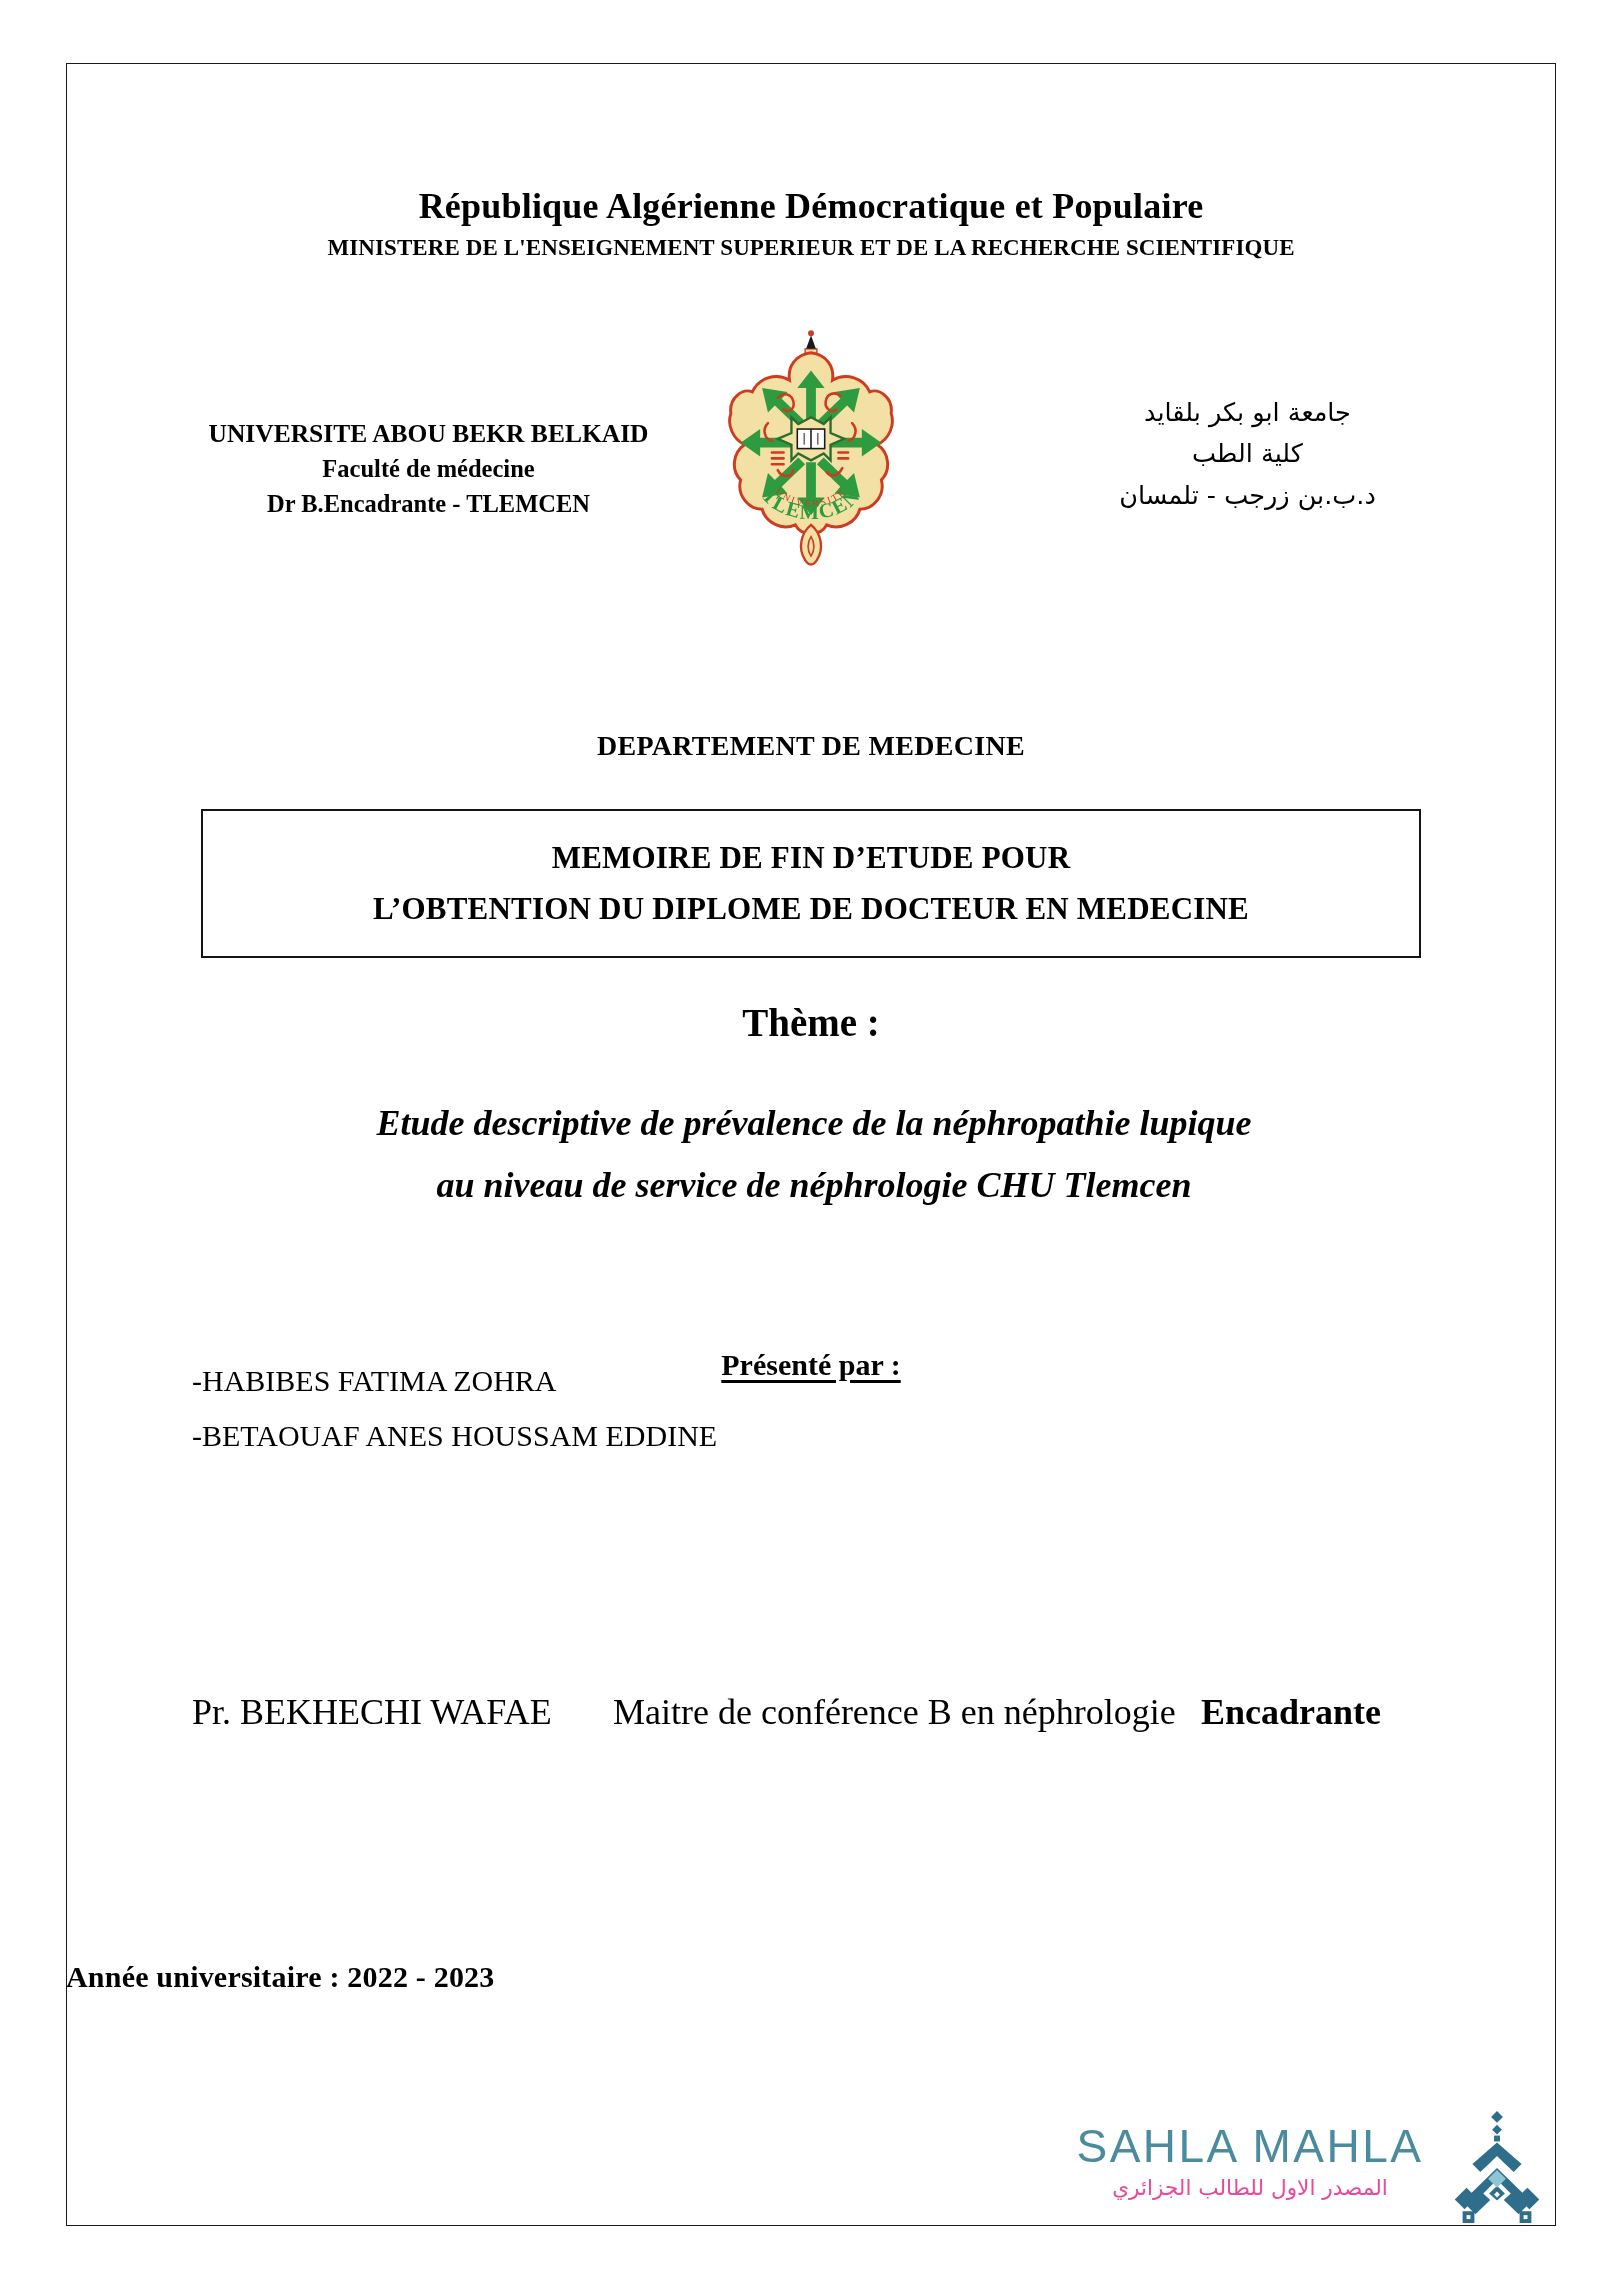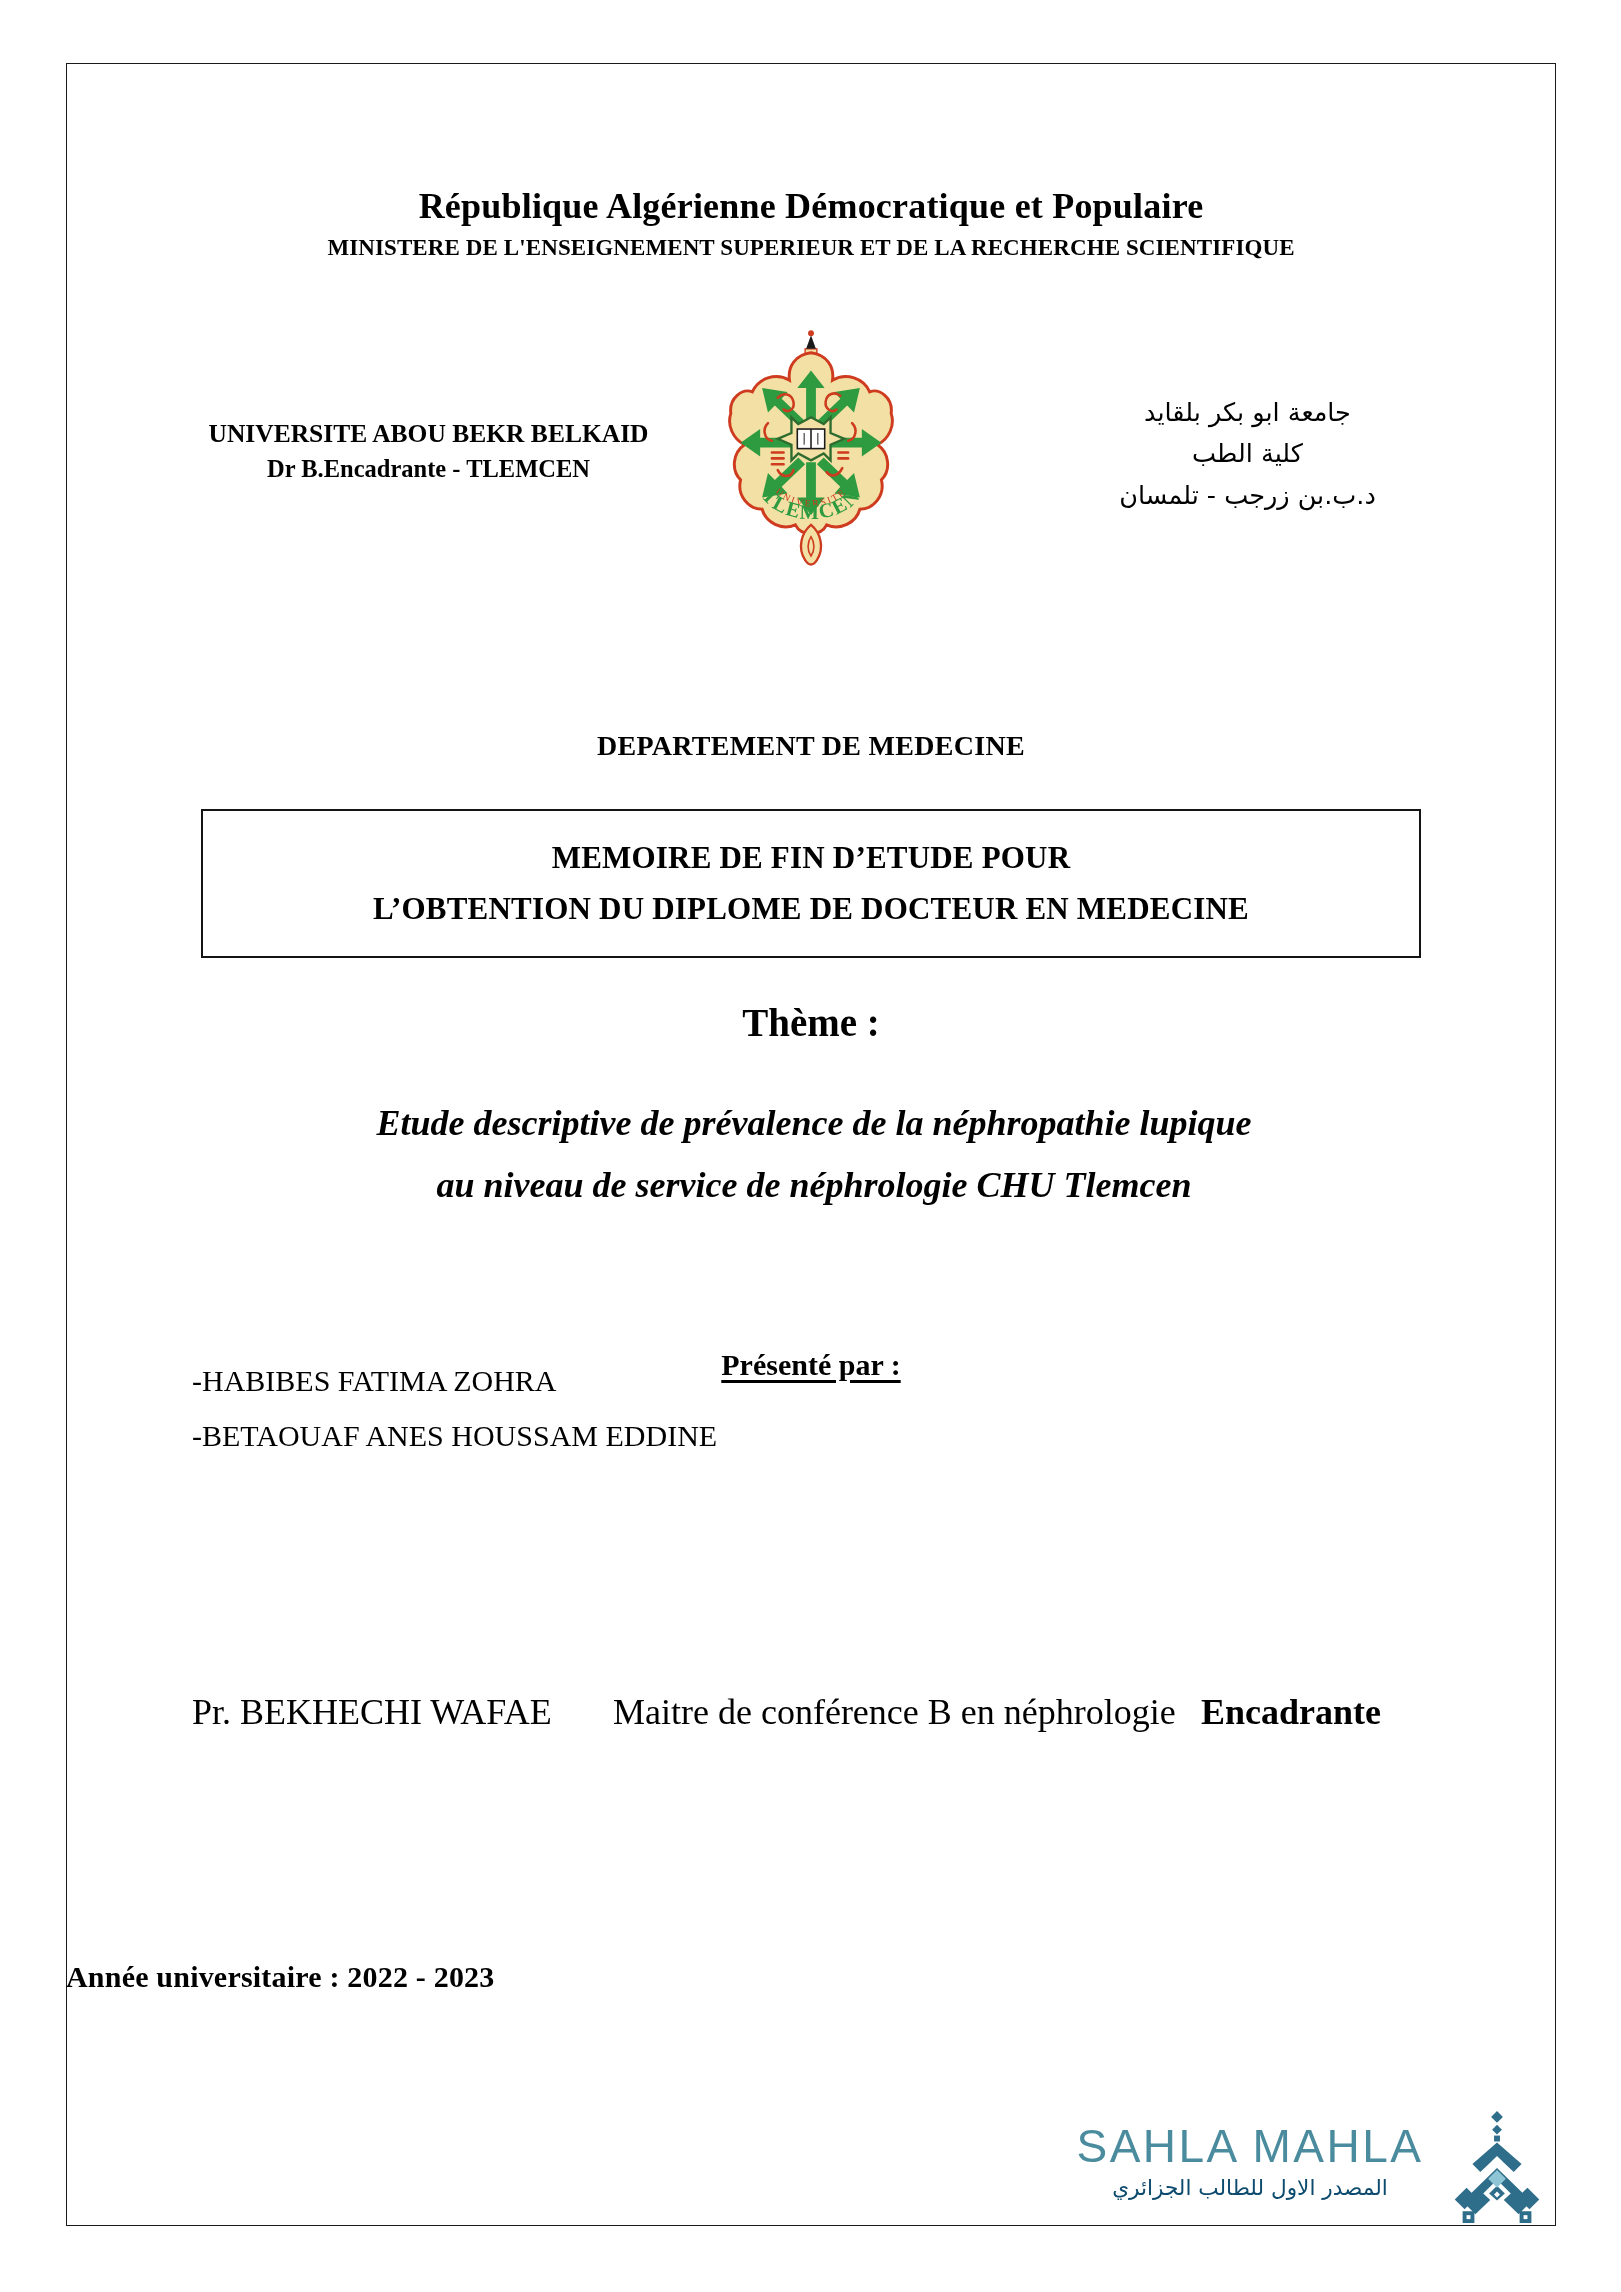"Faculté de médecine" div.inst-left-l2 { html: none -> <div>Faculté de médecine</div> }
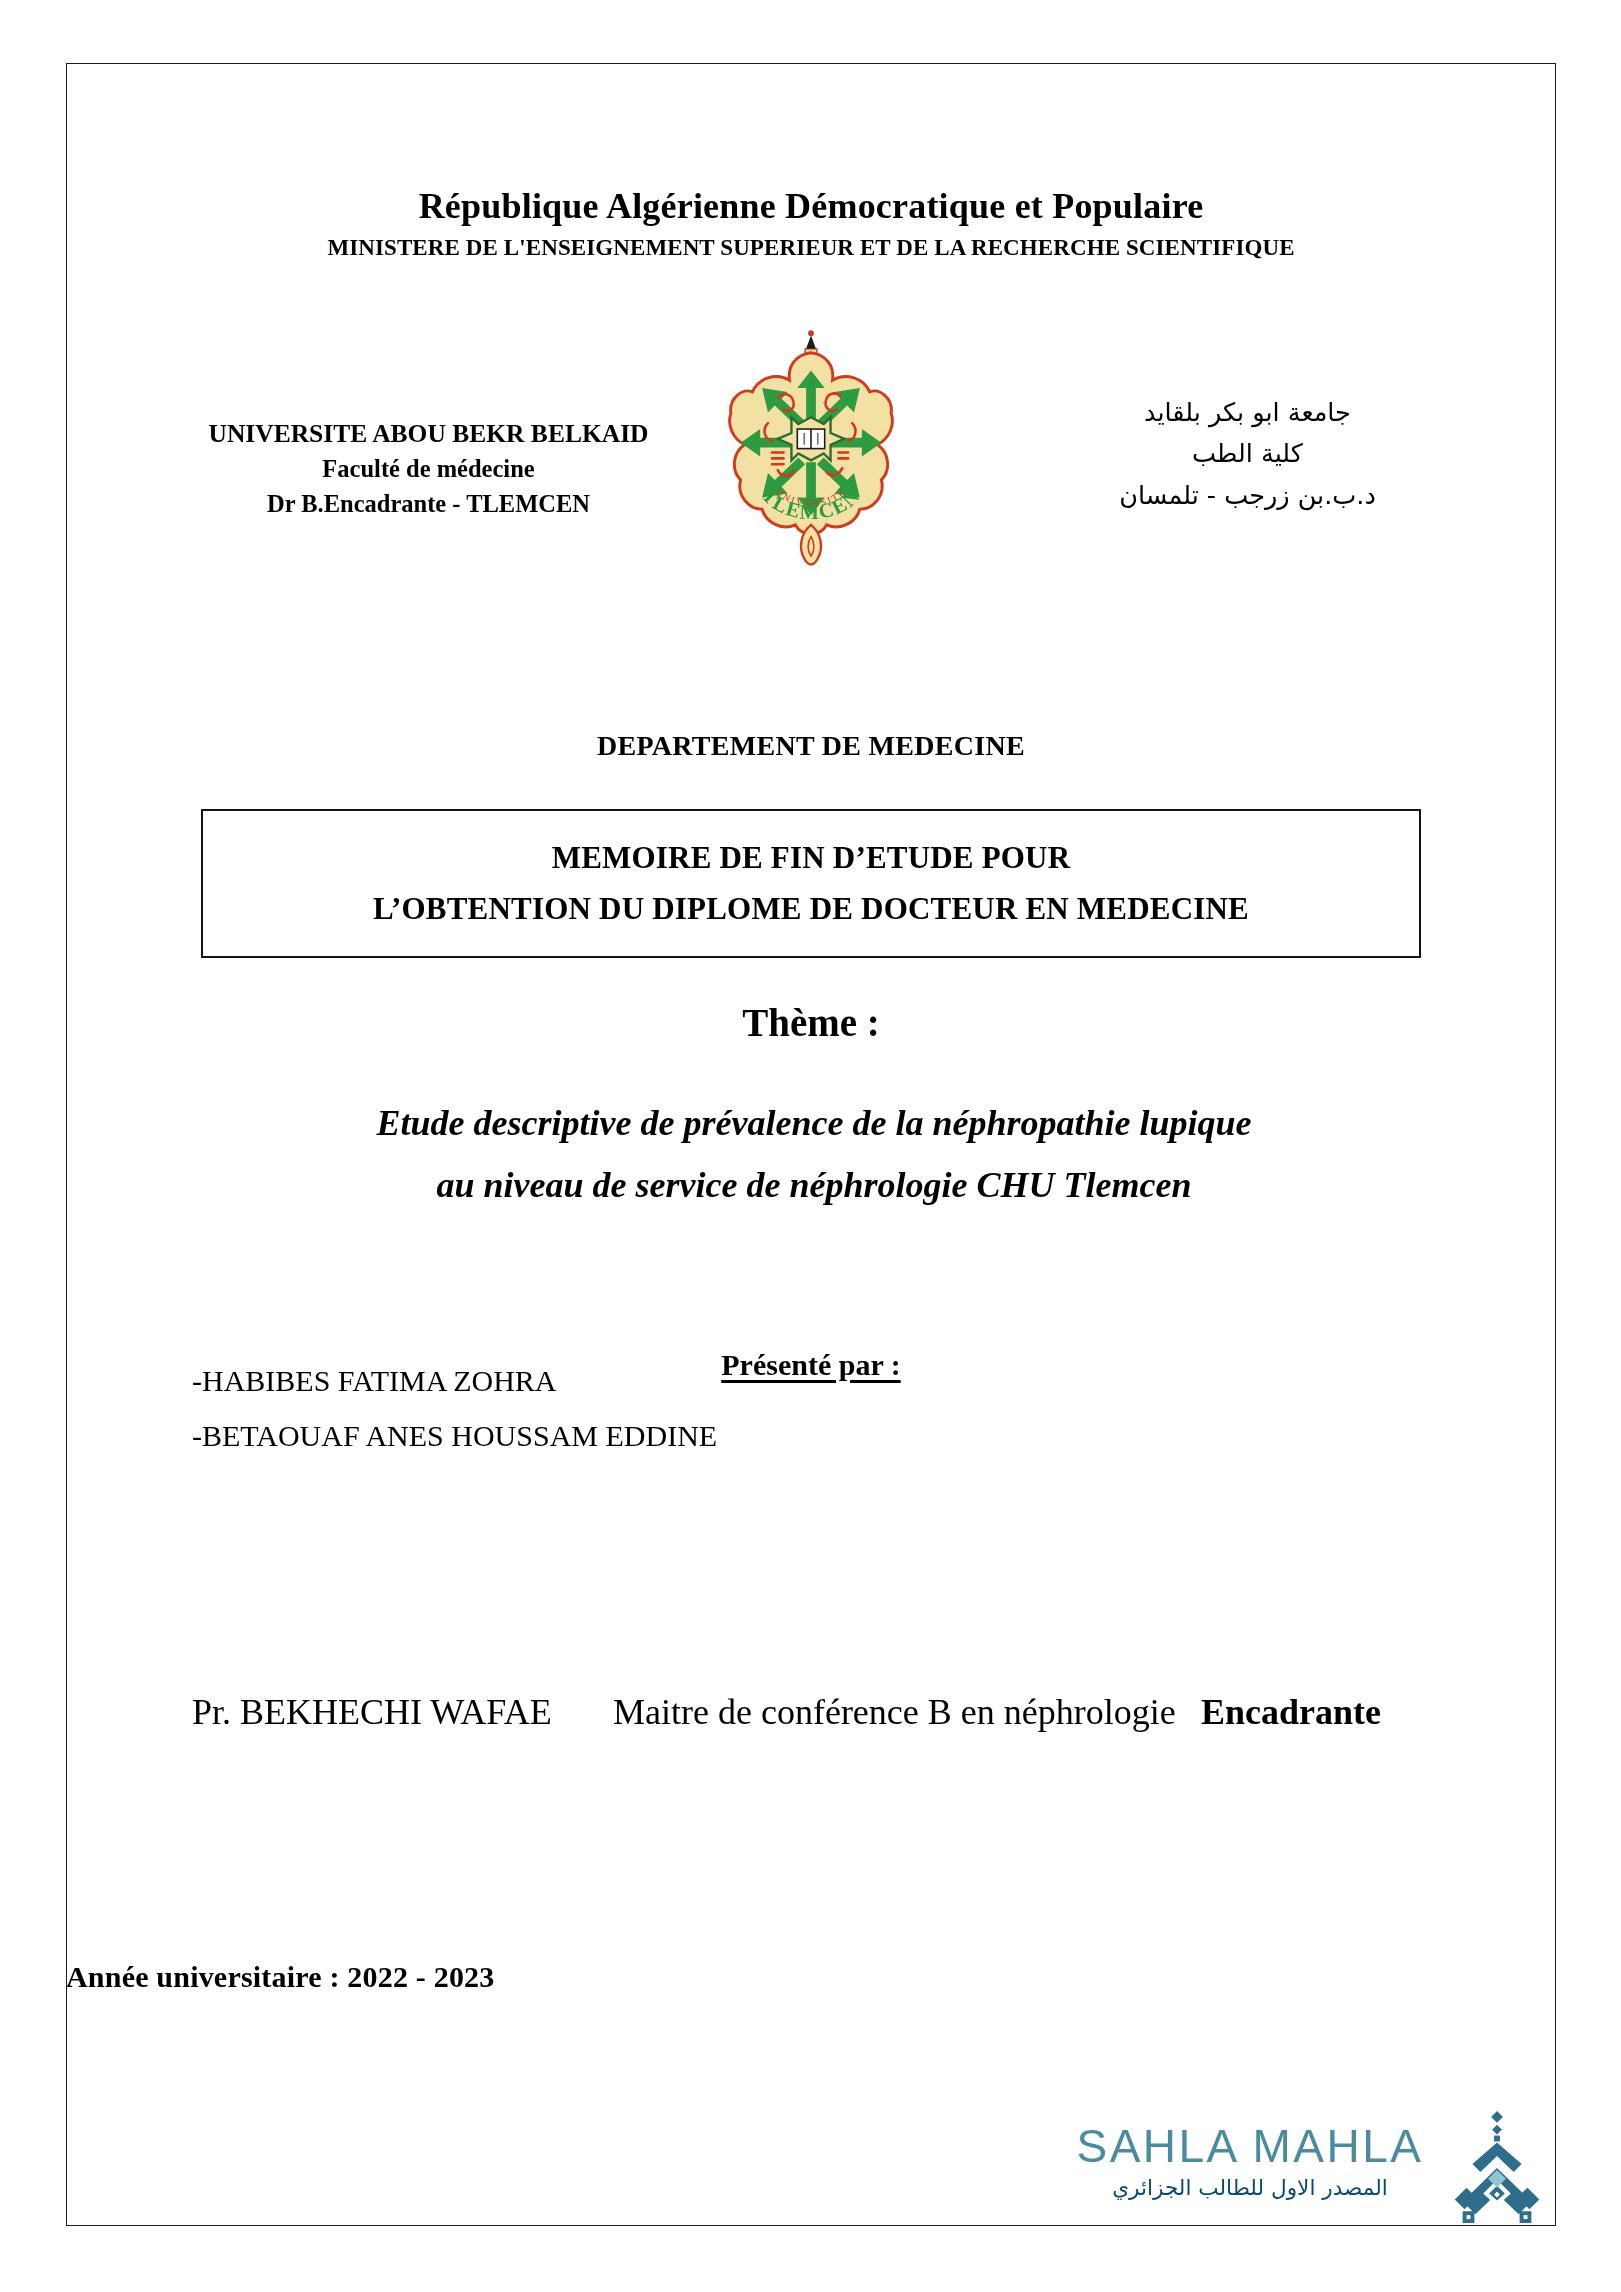"المصدر الاول للطالب الجزائري" .wm-sub { color: #0c4a6e -> #ec4899 }
